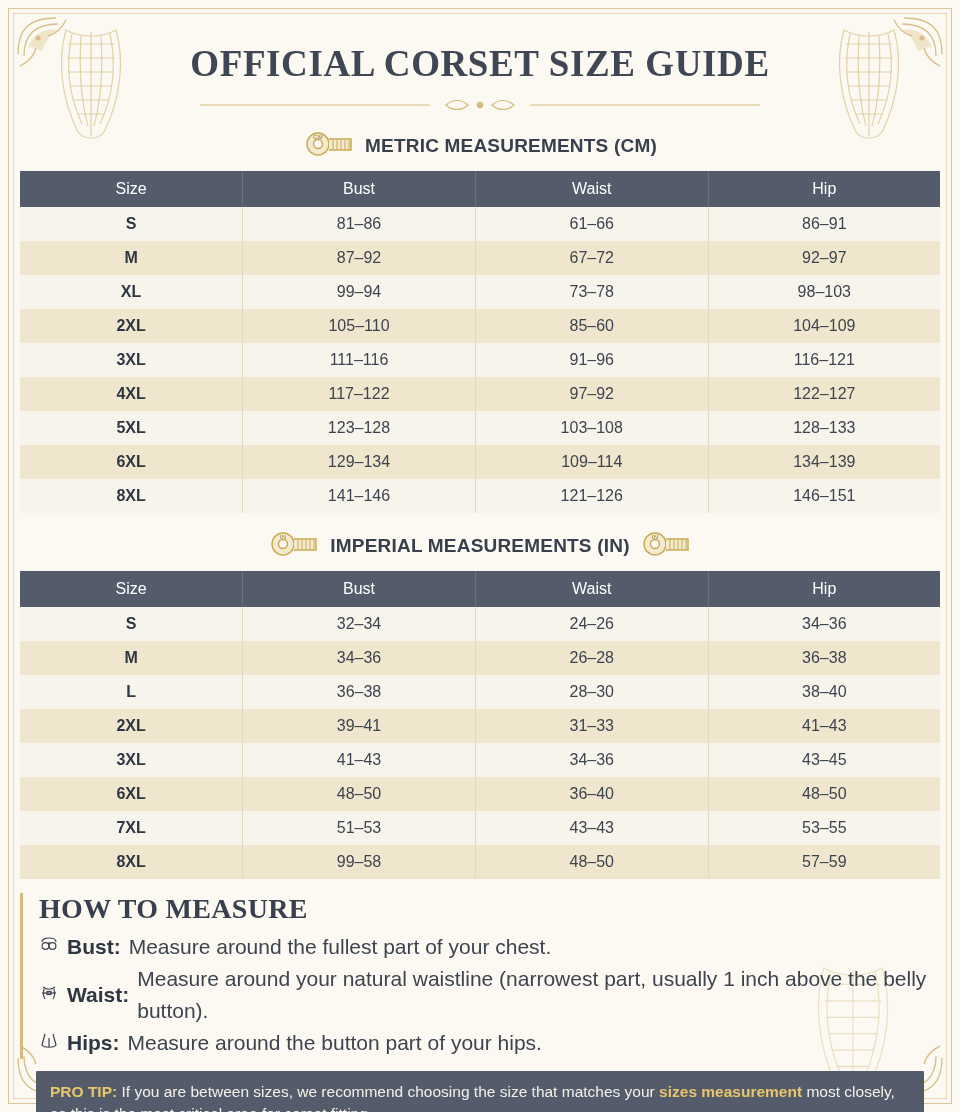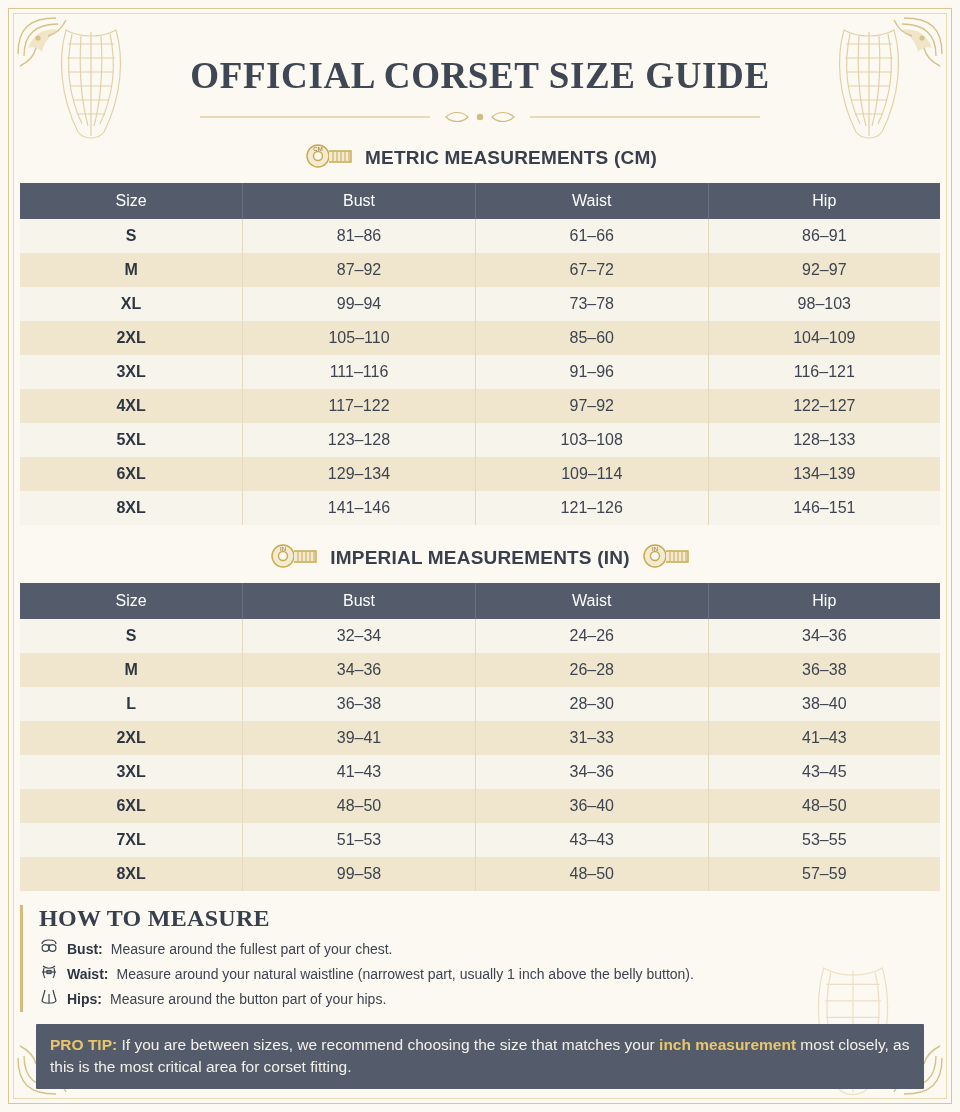"OFFICIAL CORSET SIZE GUIDE" .content { padding: 12px 20px -> 0 20px }
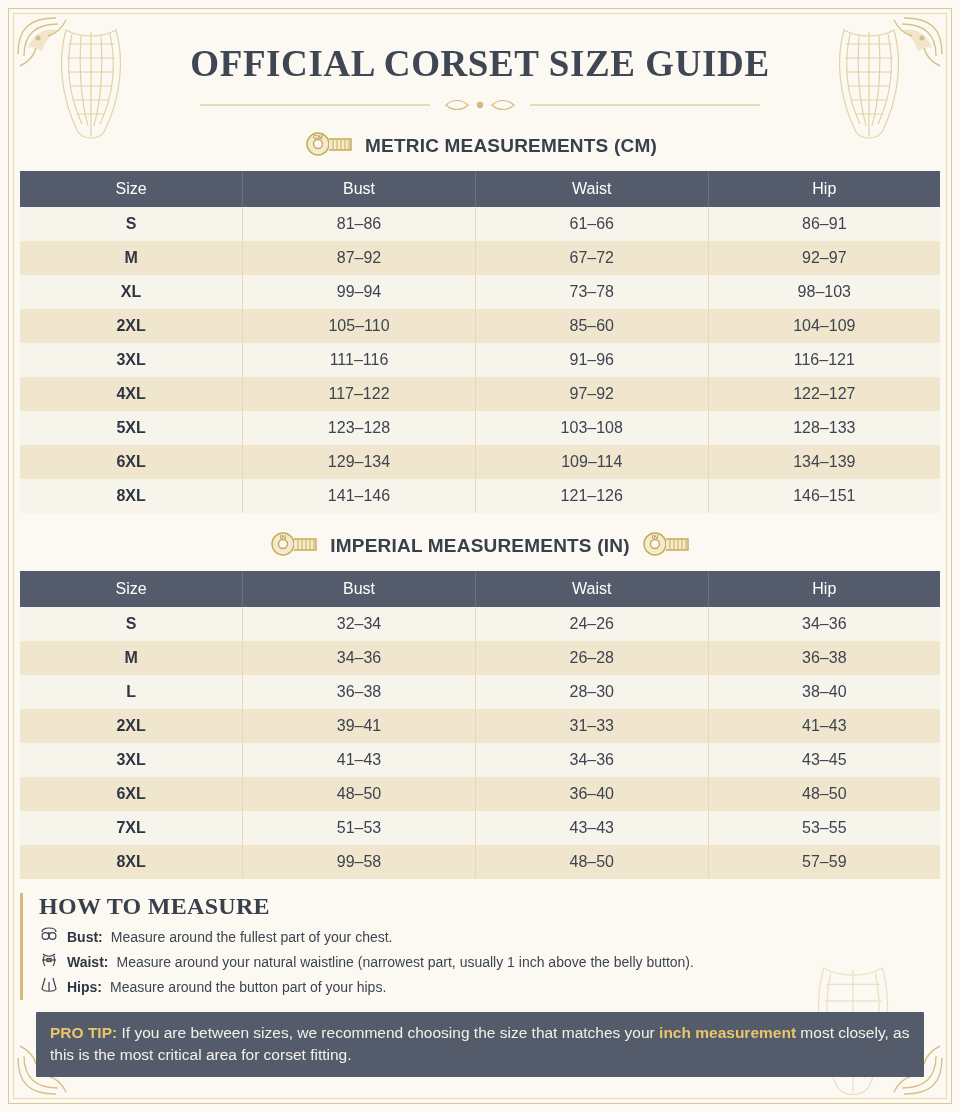"HOW TO MEASURE" .how-to h2 { font-size: 24px -> 28px }
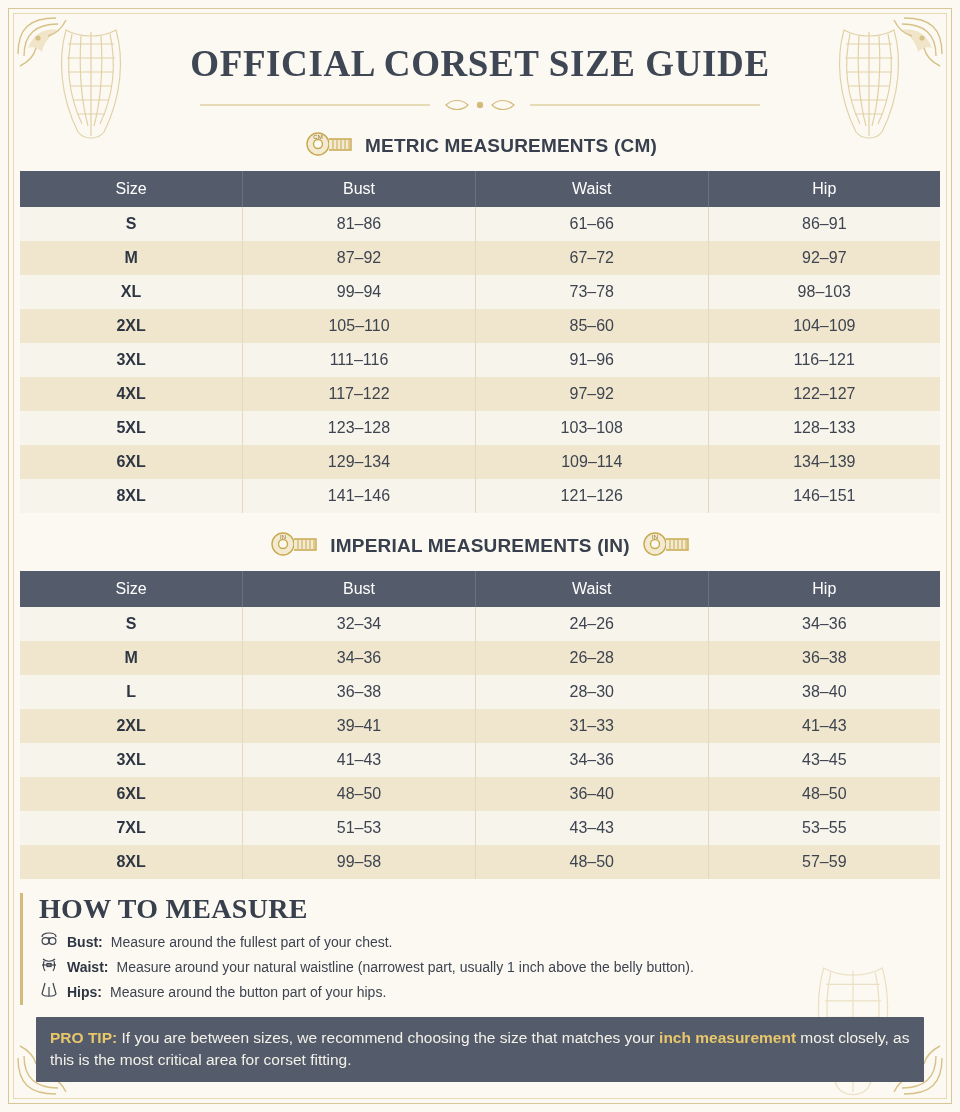"Bust:" .measure-row { font-size: 14px -> 21px }
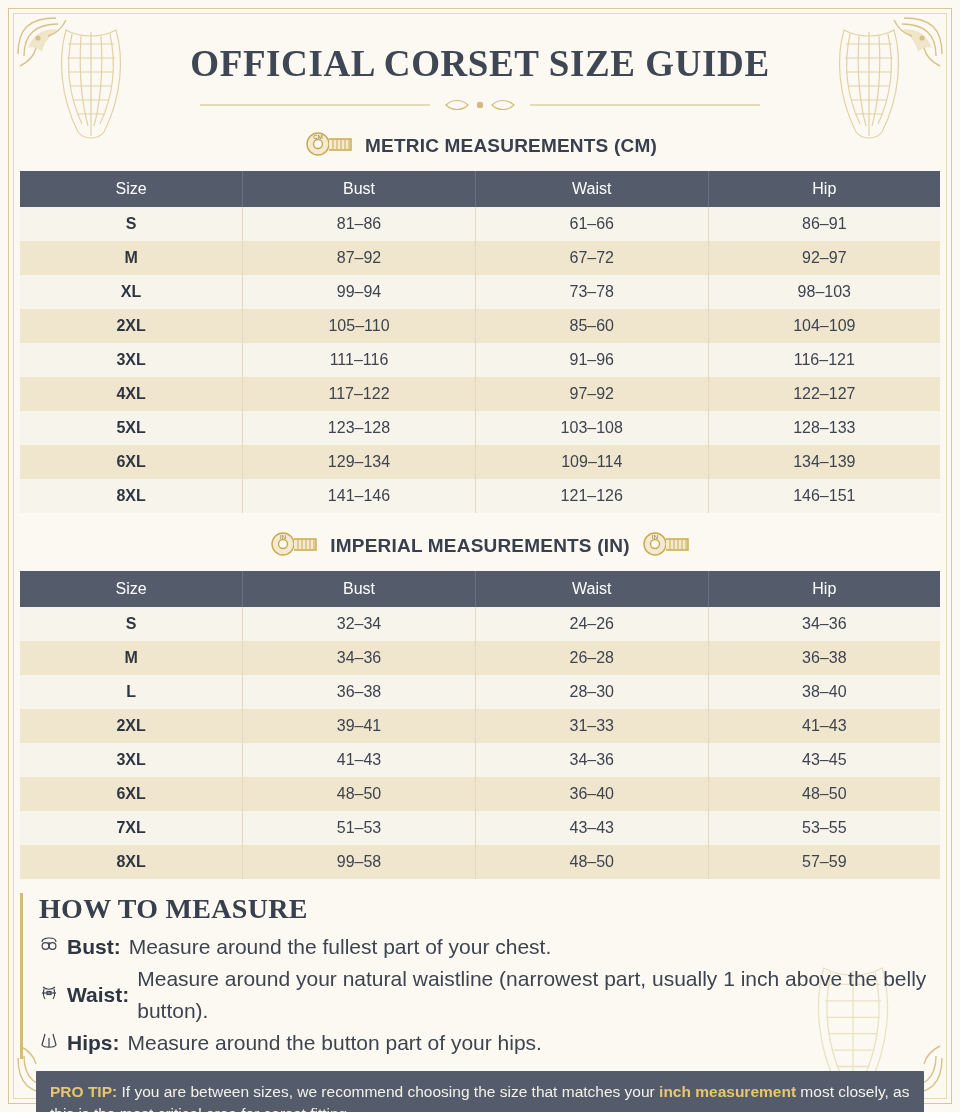"inch measurement" span.hl { text: inch -> sizes }
